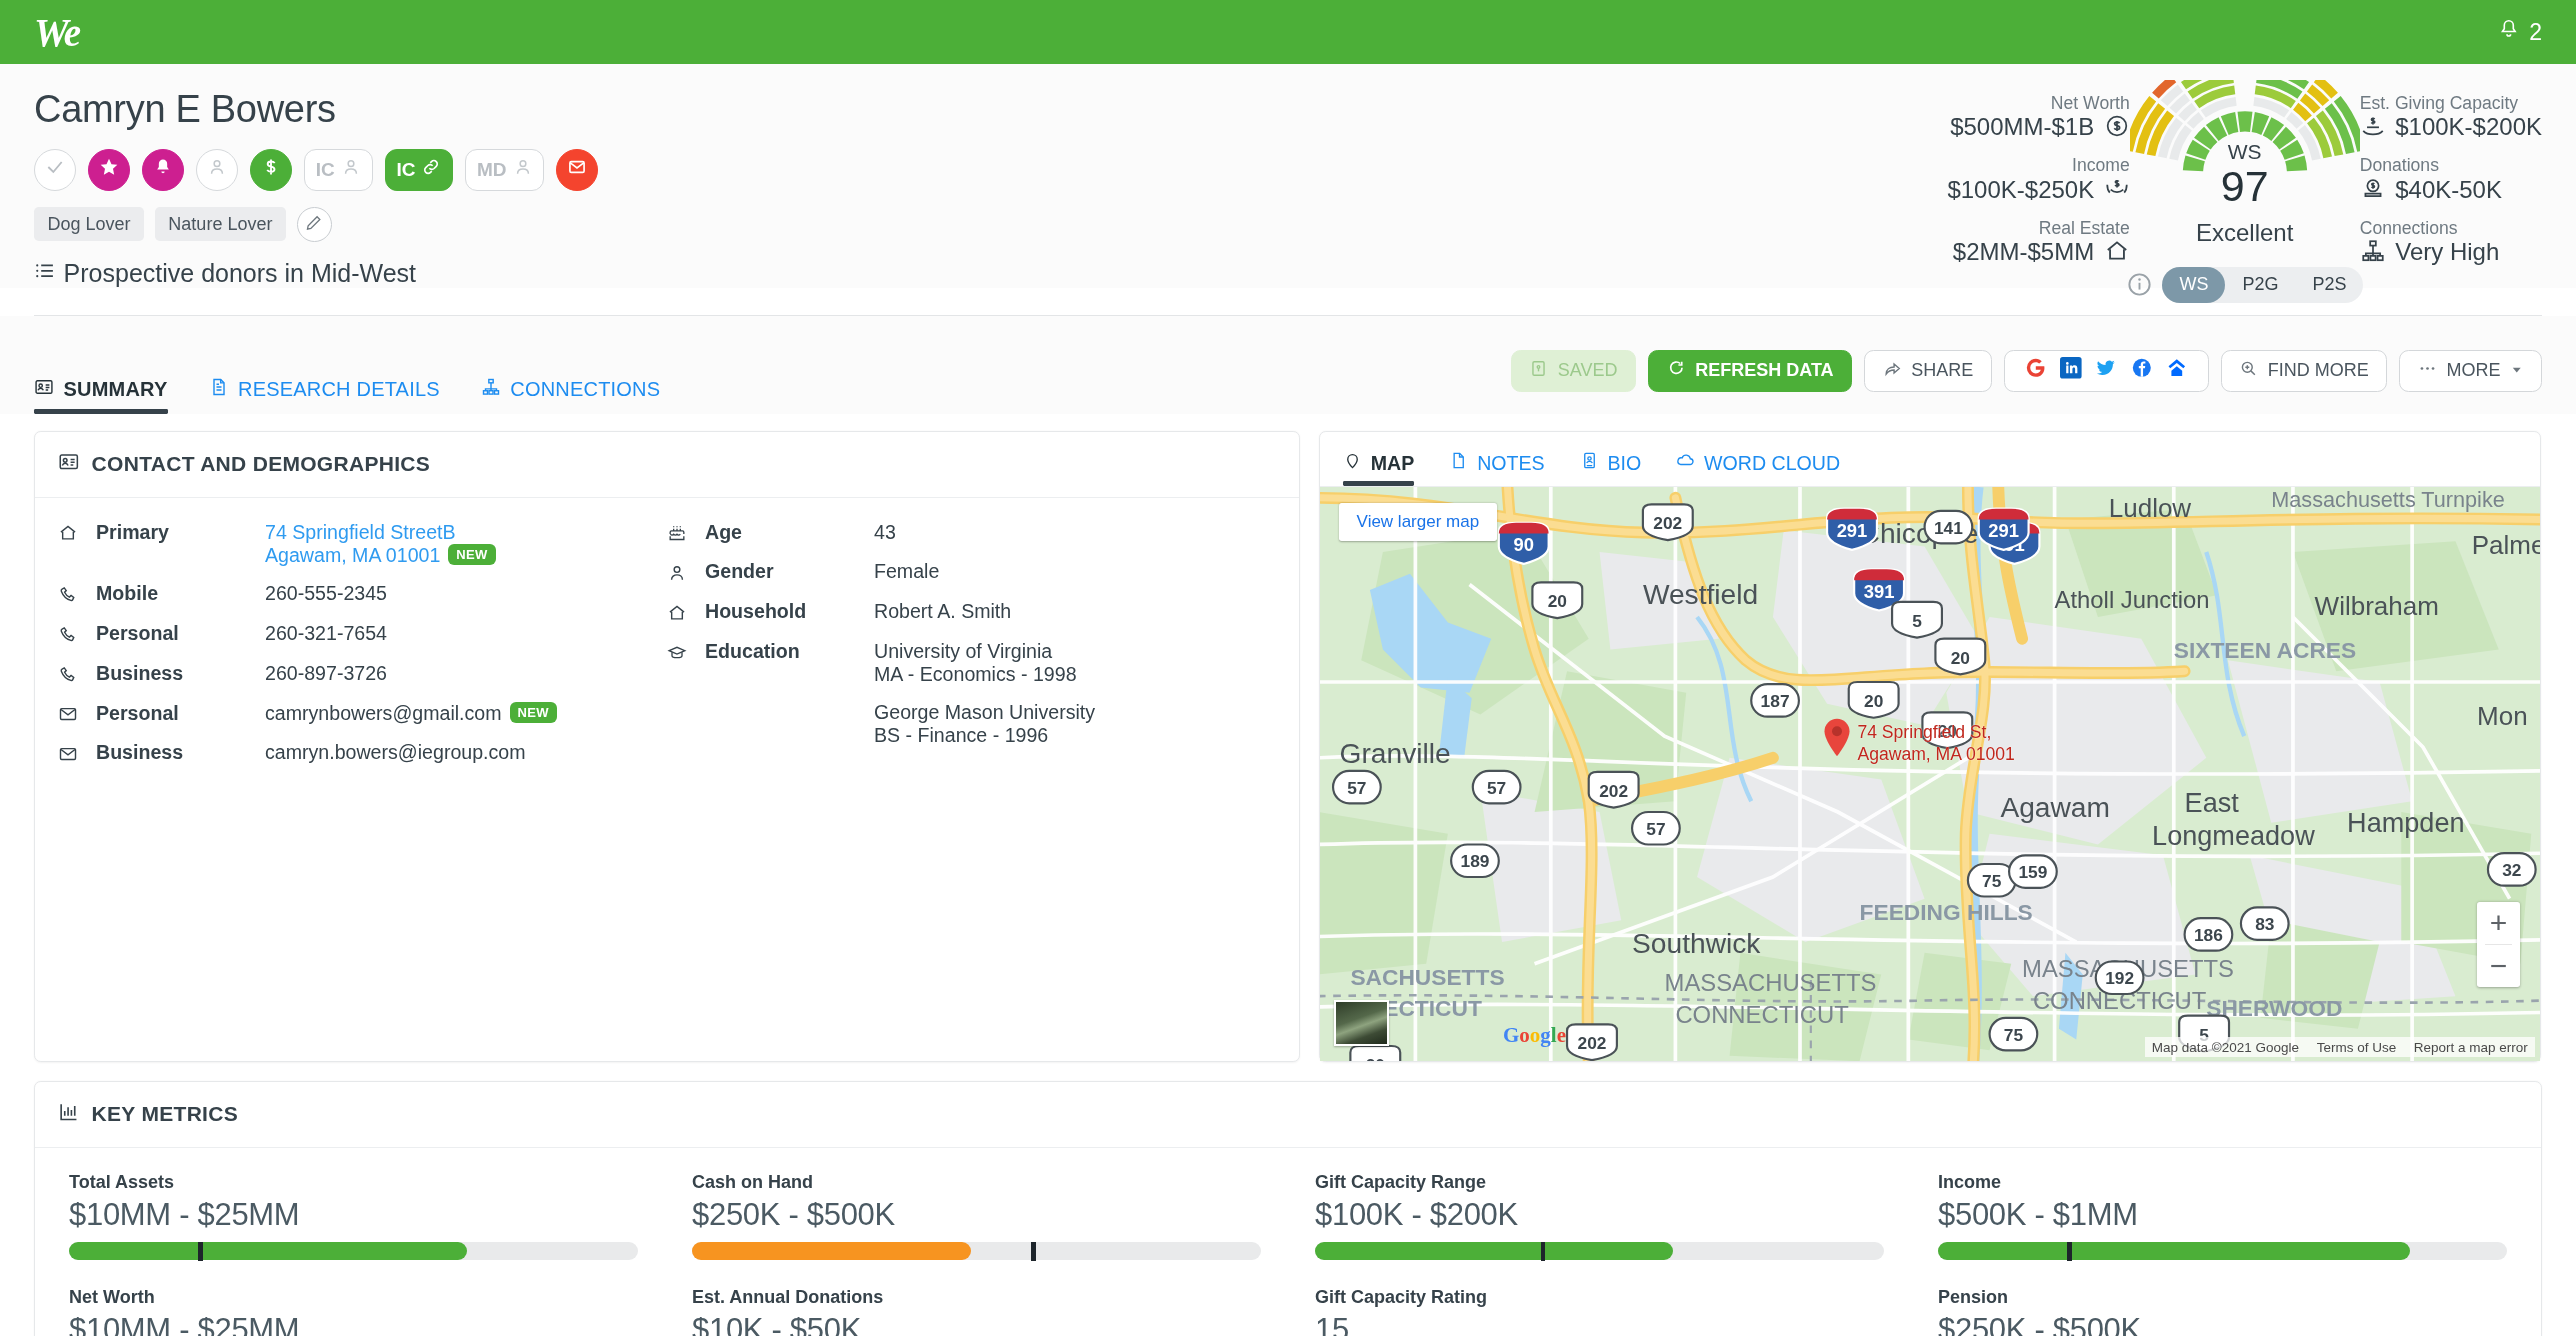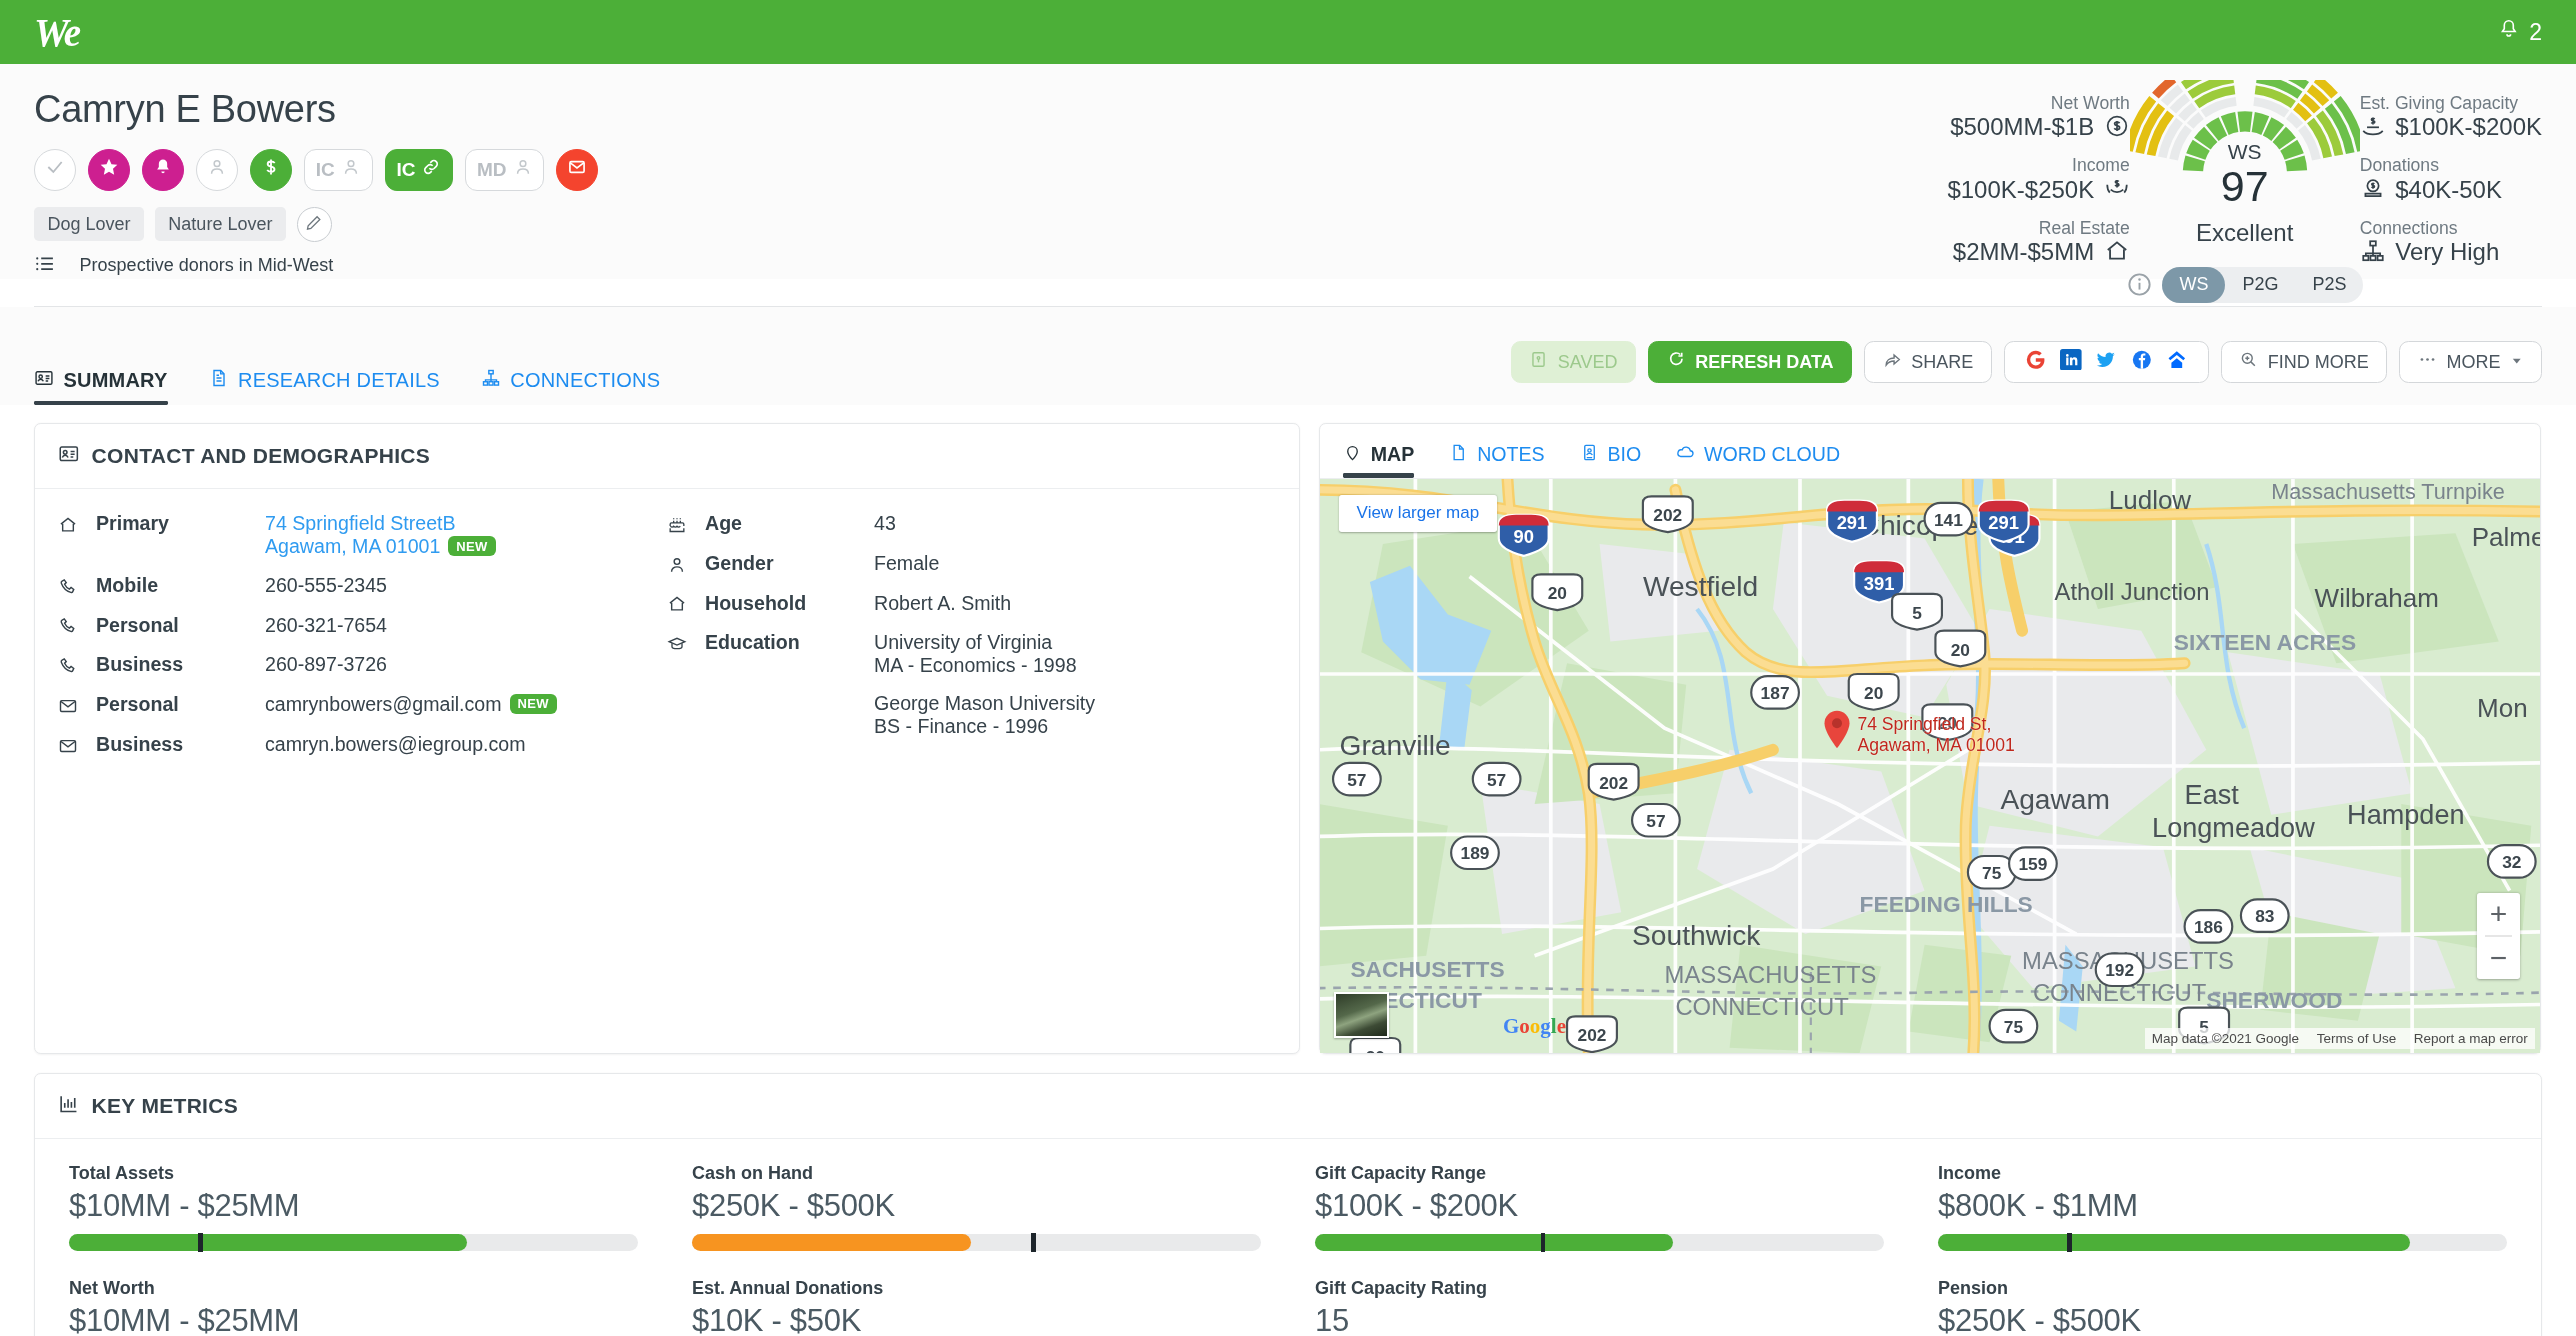"Prospective donors in Mid-West" .listline { font-size: 18px -> 25px; gap: 24px -> 8px; margin-top: 11px -> 17px }
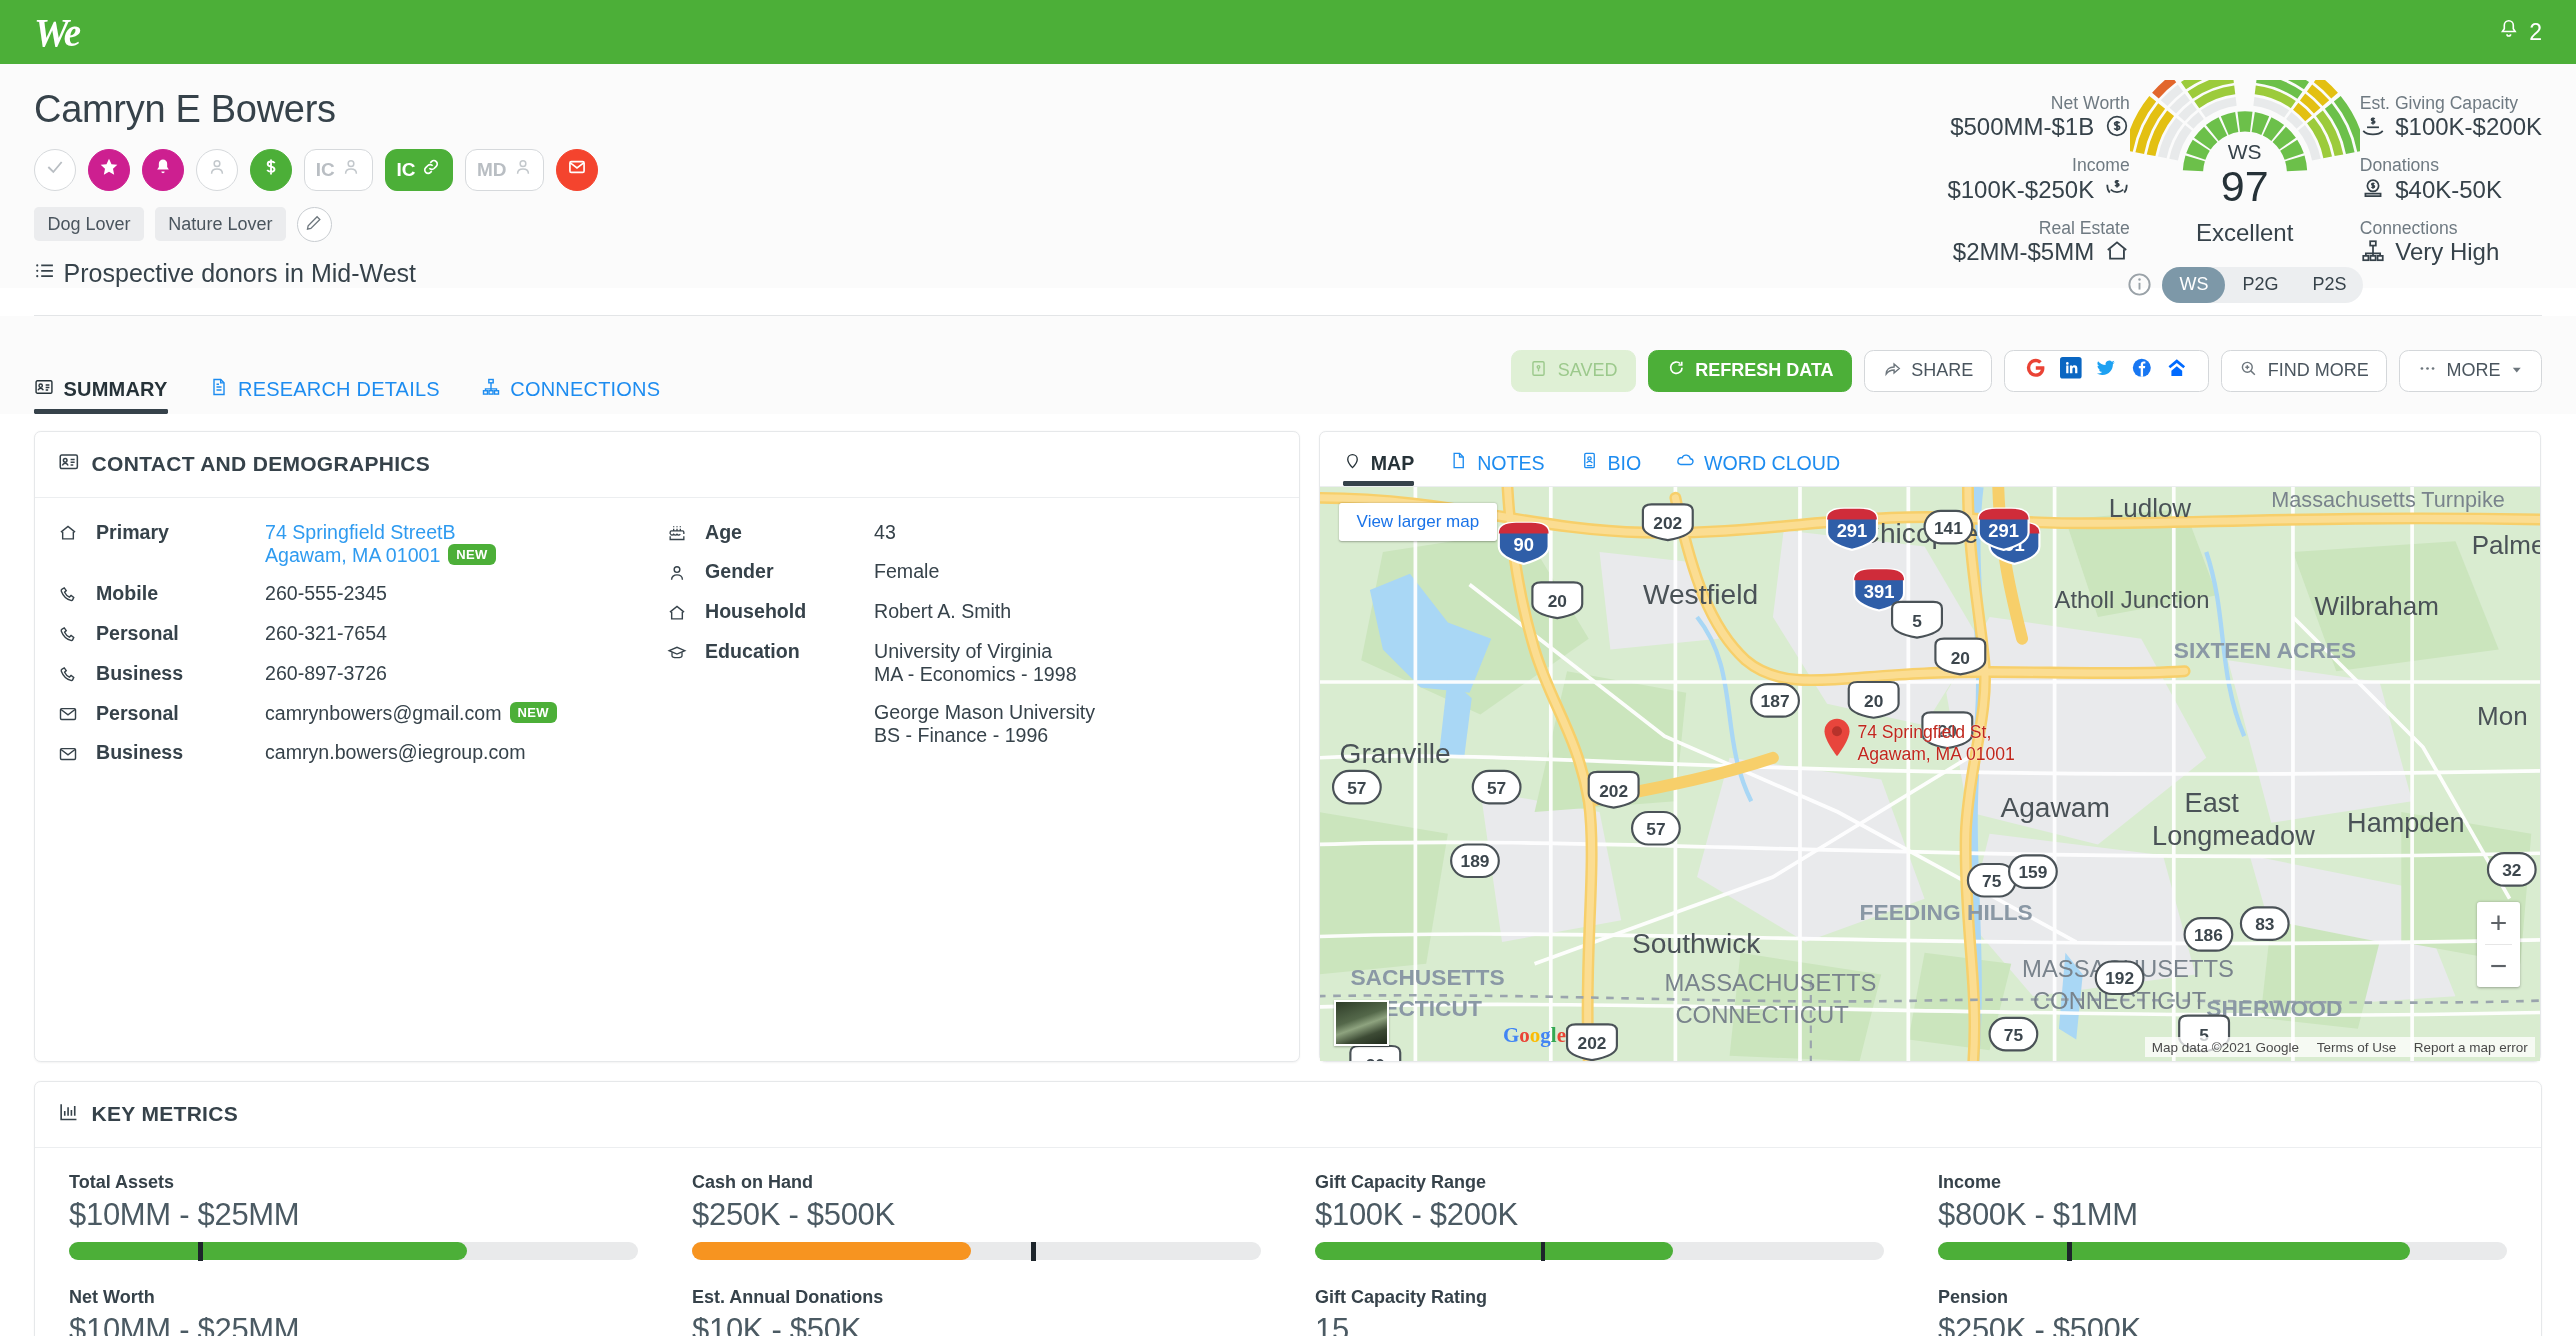"$800K - $1MM" div.m-value { text: $800K -> $500K }
